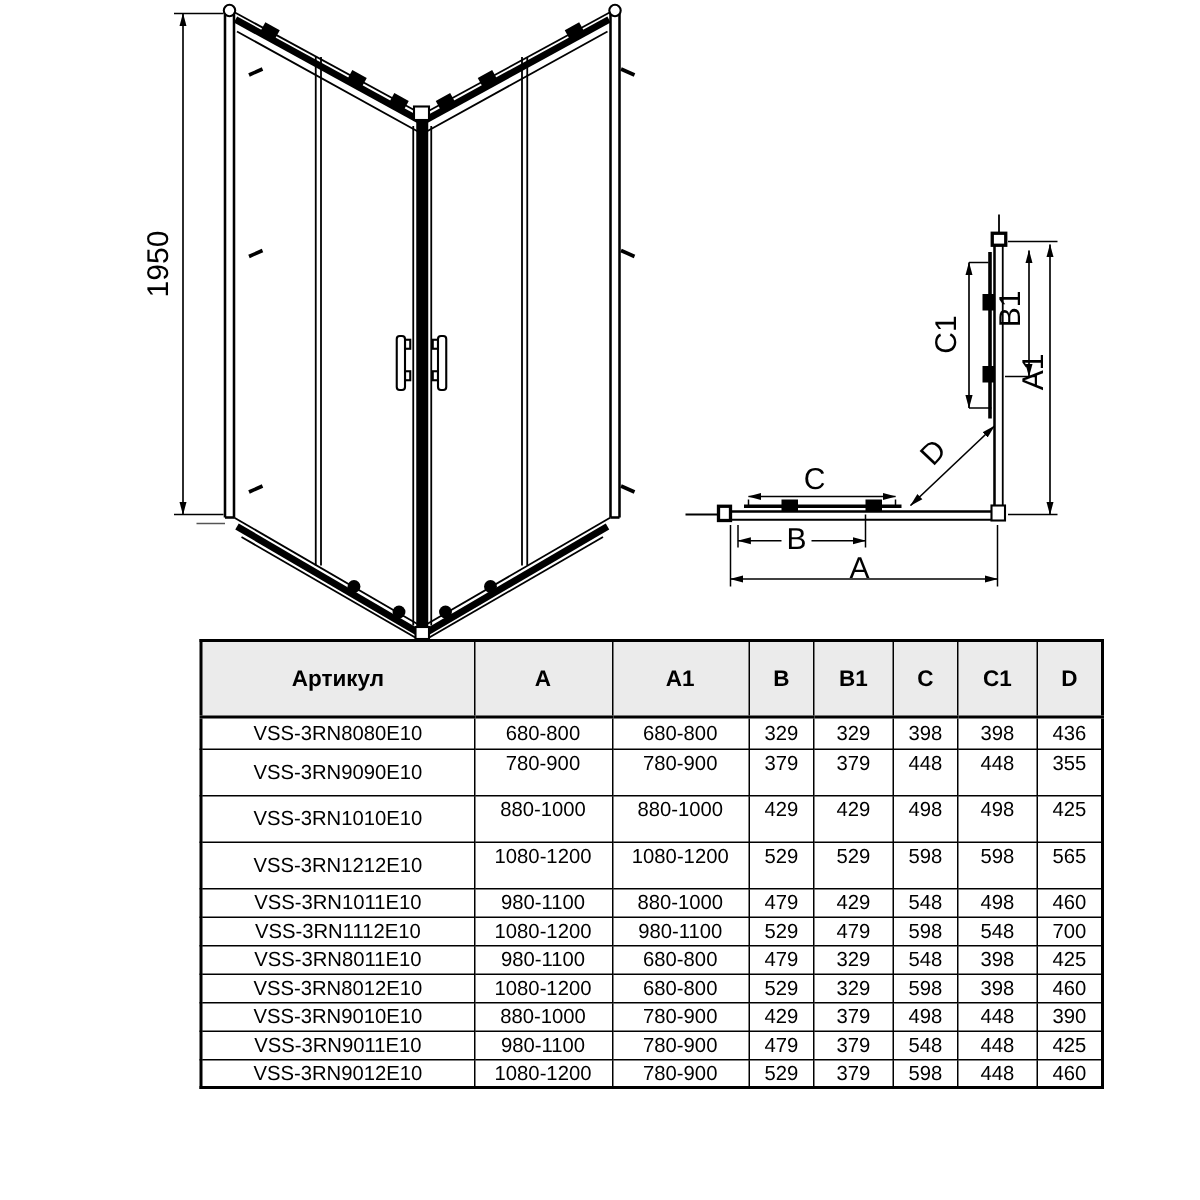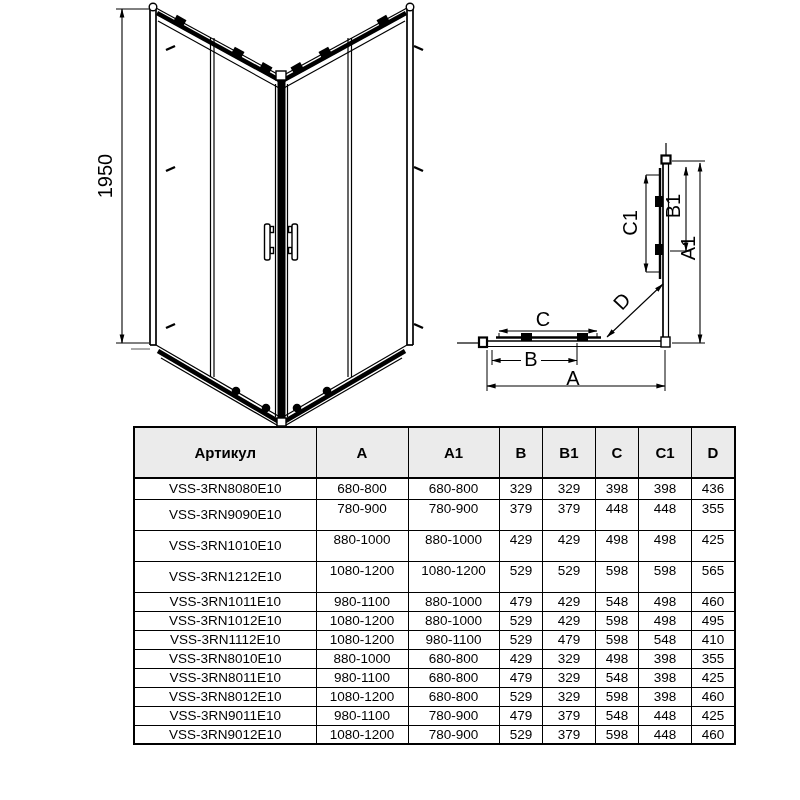"VSS-3RN1012E10" tr.std { html: <tr> <td>VSS-3RN1012E10</td> <td>1080-1200</td> <td>880-1000</td> <td>529</td> <td>429</td> <td>598</td> <td>498</td> <td>495</td> </tr> -> none }
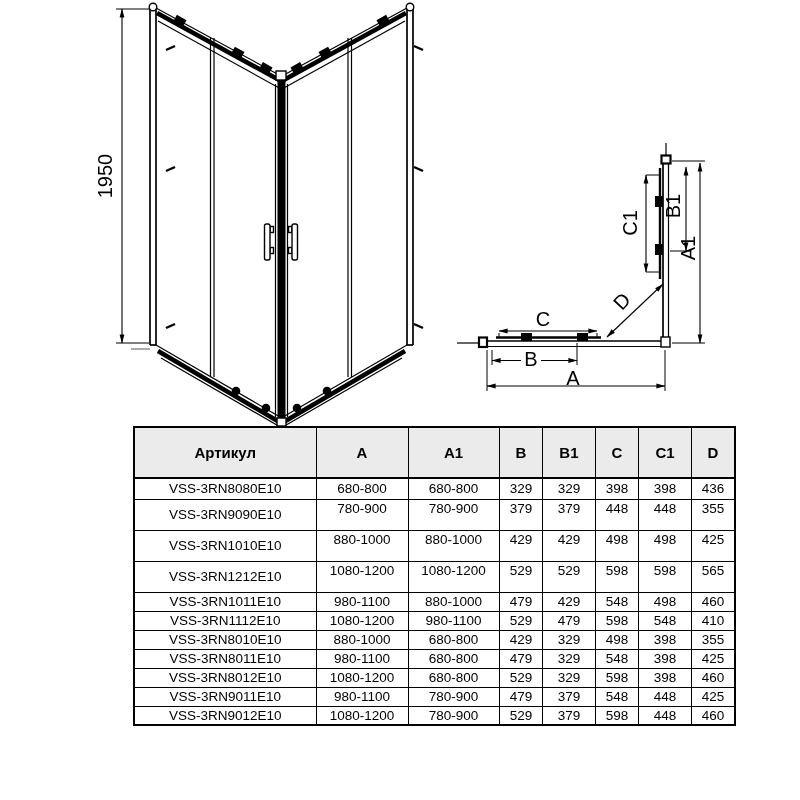"410" td.num { text: 410 -> 700 }
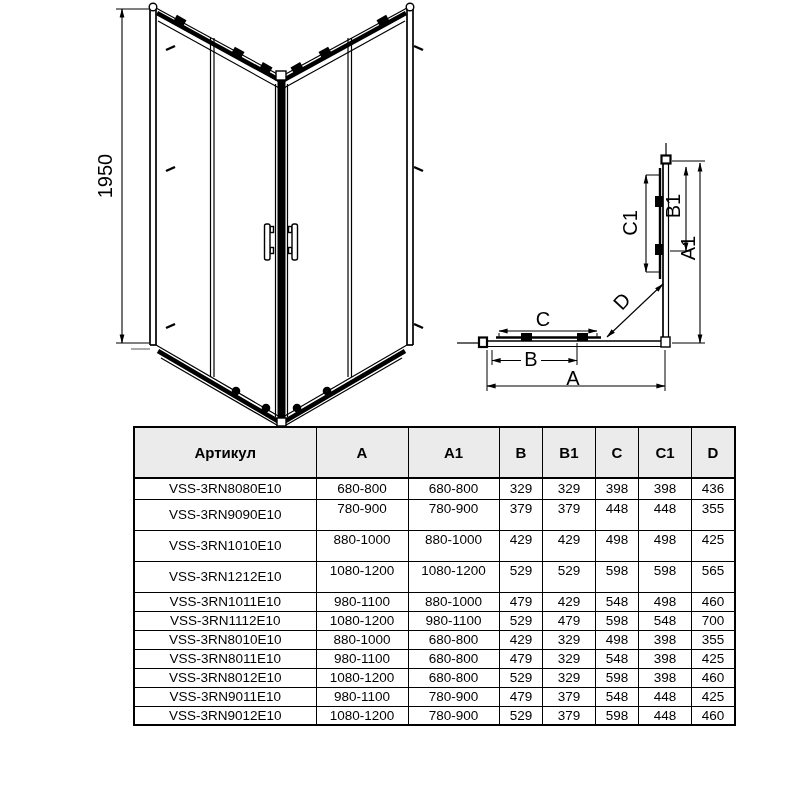"VSS-3RN8010E10" tr.std { html: <tr> <td>VSS-3RN8010E10</td> <td>880-1000</td> <td>680-800</td> <td>429</td> <td>329</td> <td>498</td> <td>398</td> <td>355</td> </tr> -> none }
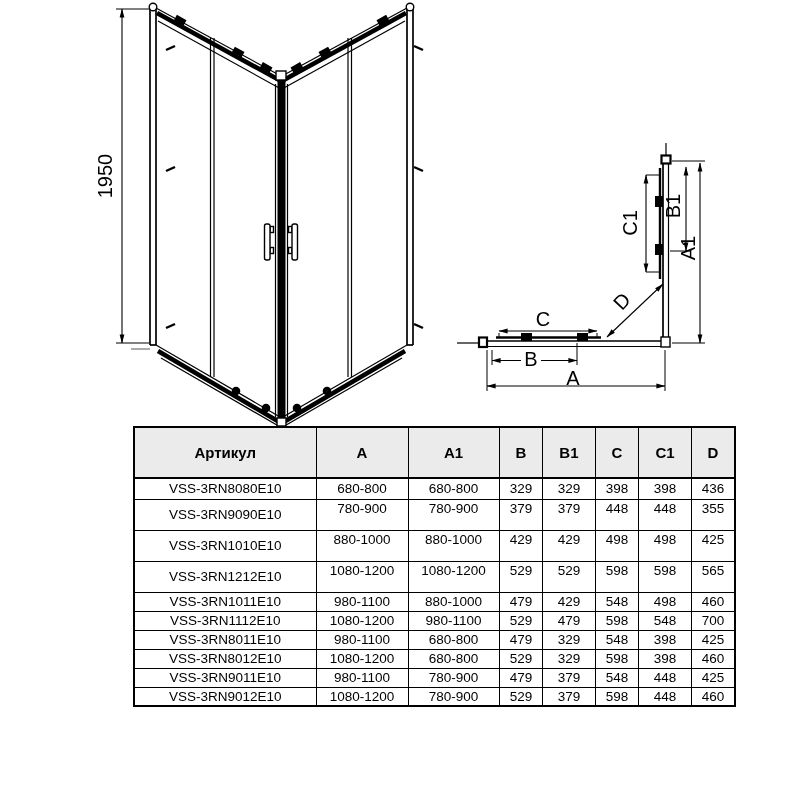"VSS-3RN9010E10" tr.std { html: none -> <tr> <td>VSS-3RN9010E10</td> <td>880-1000</td> <td>780-900</td> <td>429</td> <td>379</td> <td>498</td> <td>448</td> <td>390</td> </tr> }
